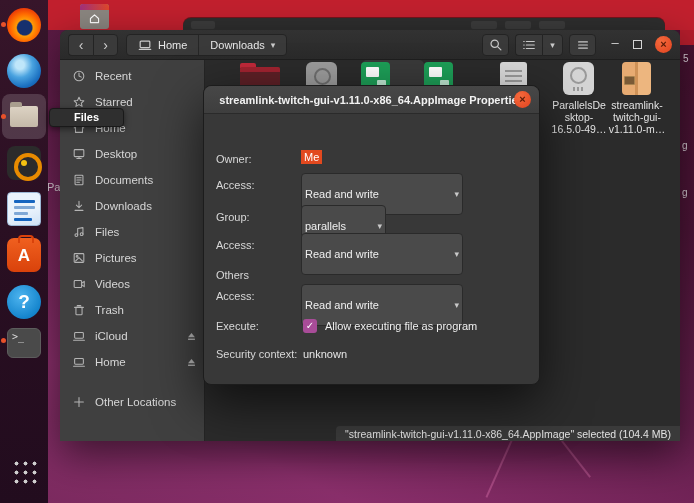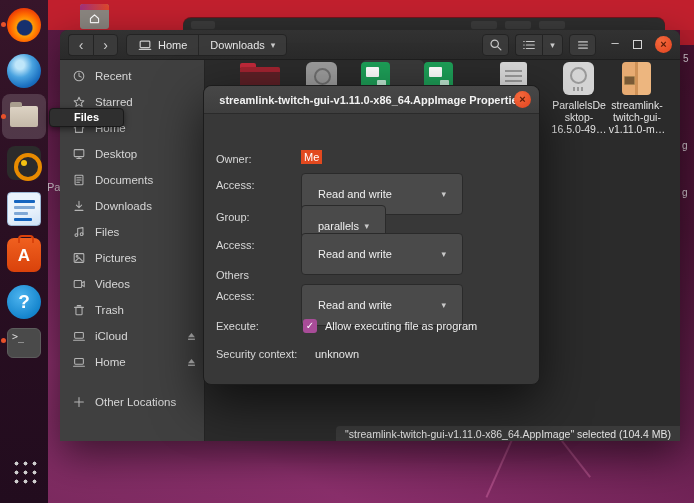"Read and write" .dd { padding: 0 16px -> 0 3px }
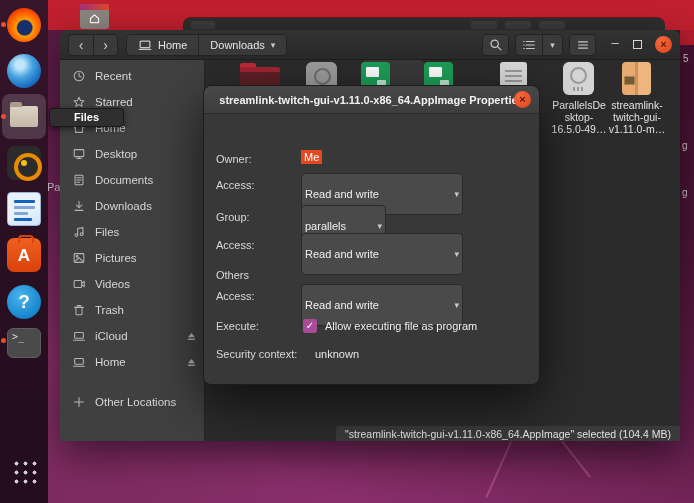"unknown" .sec-value { margin-left: 12px -> none }
